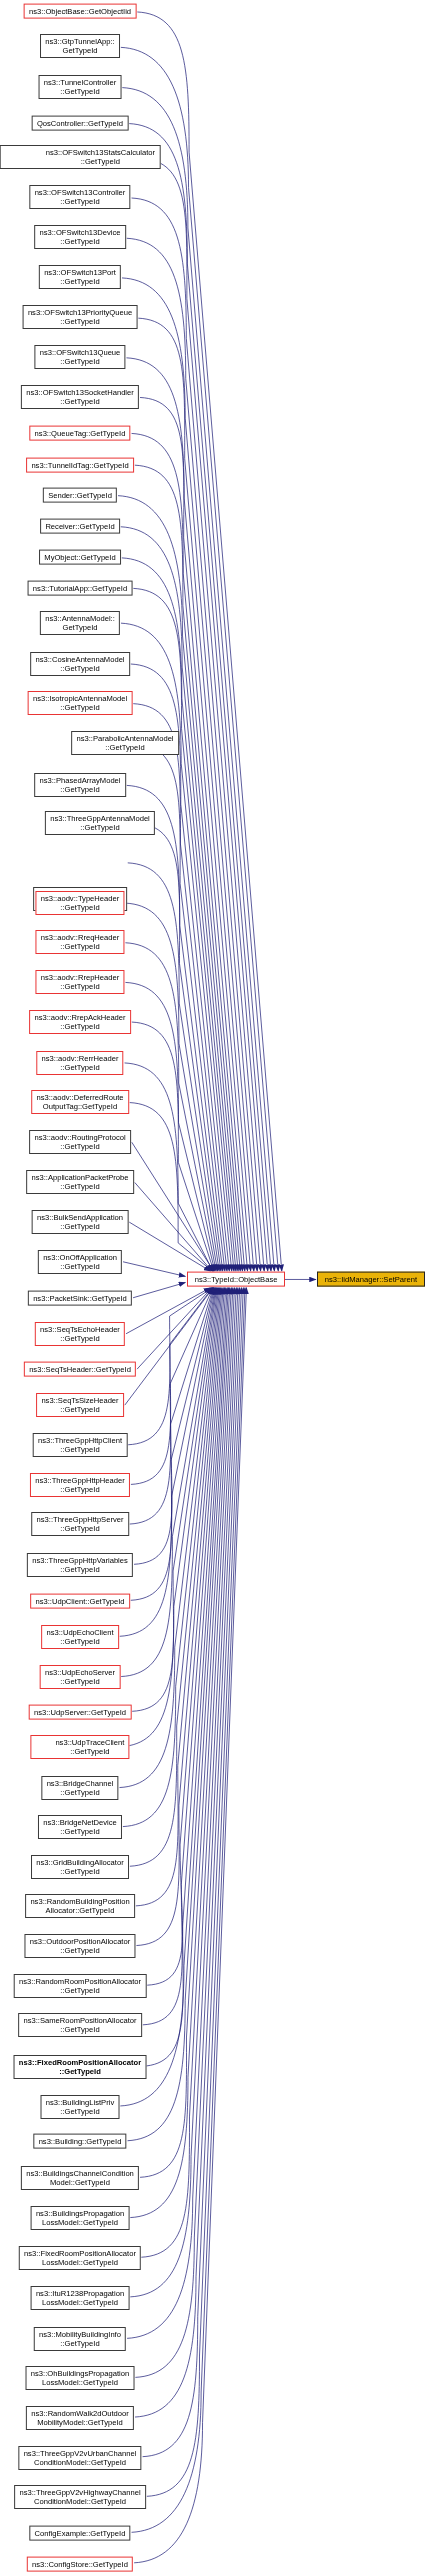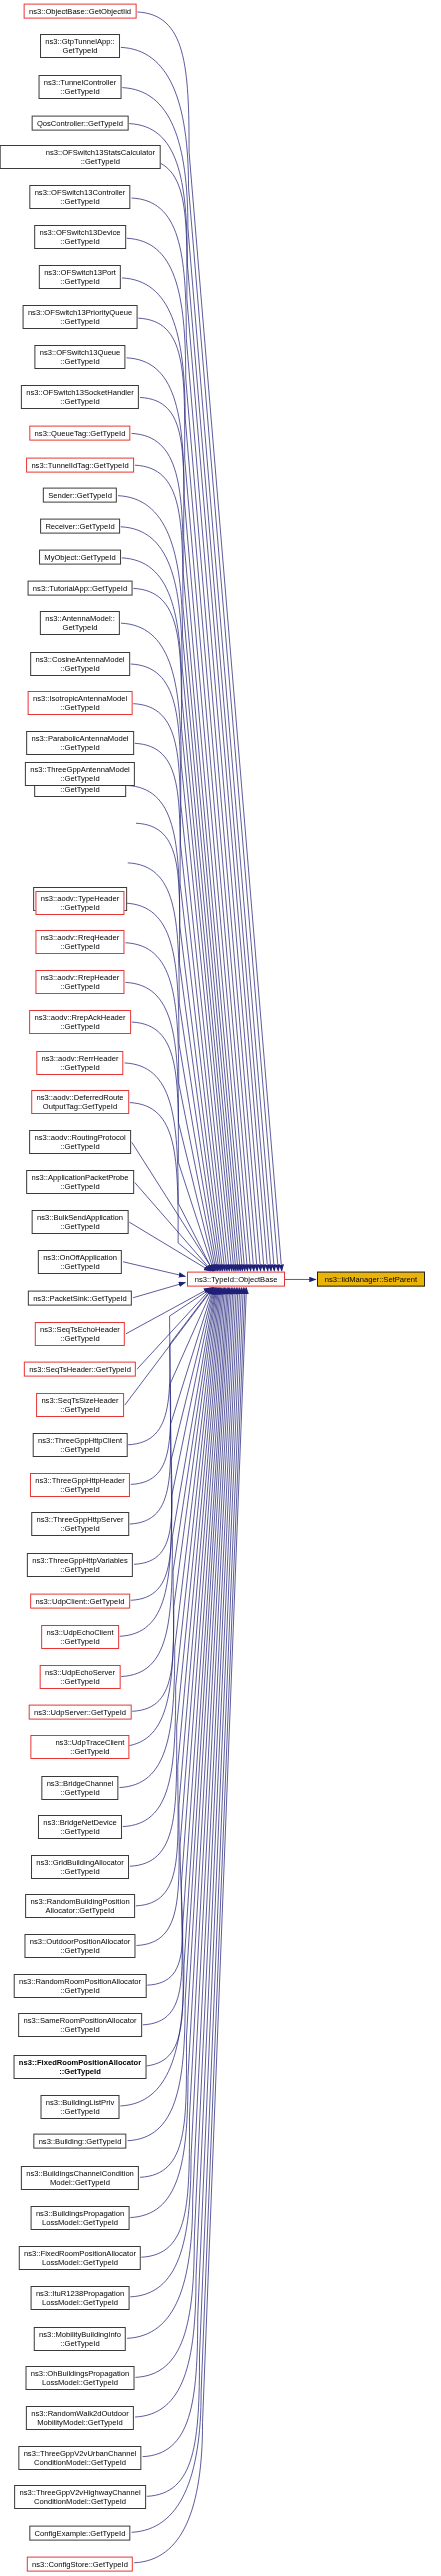"ns3::ParabolicAntennaModel" div.node { margin-left: none -> 45px }
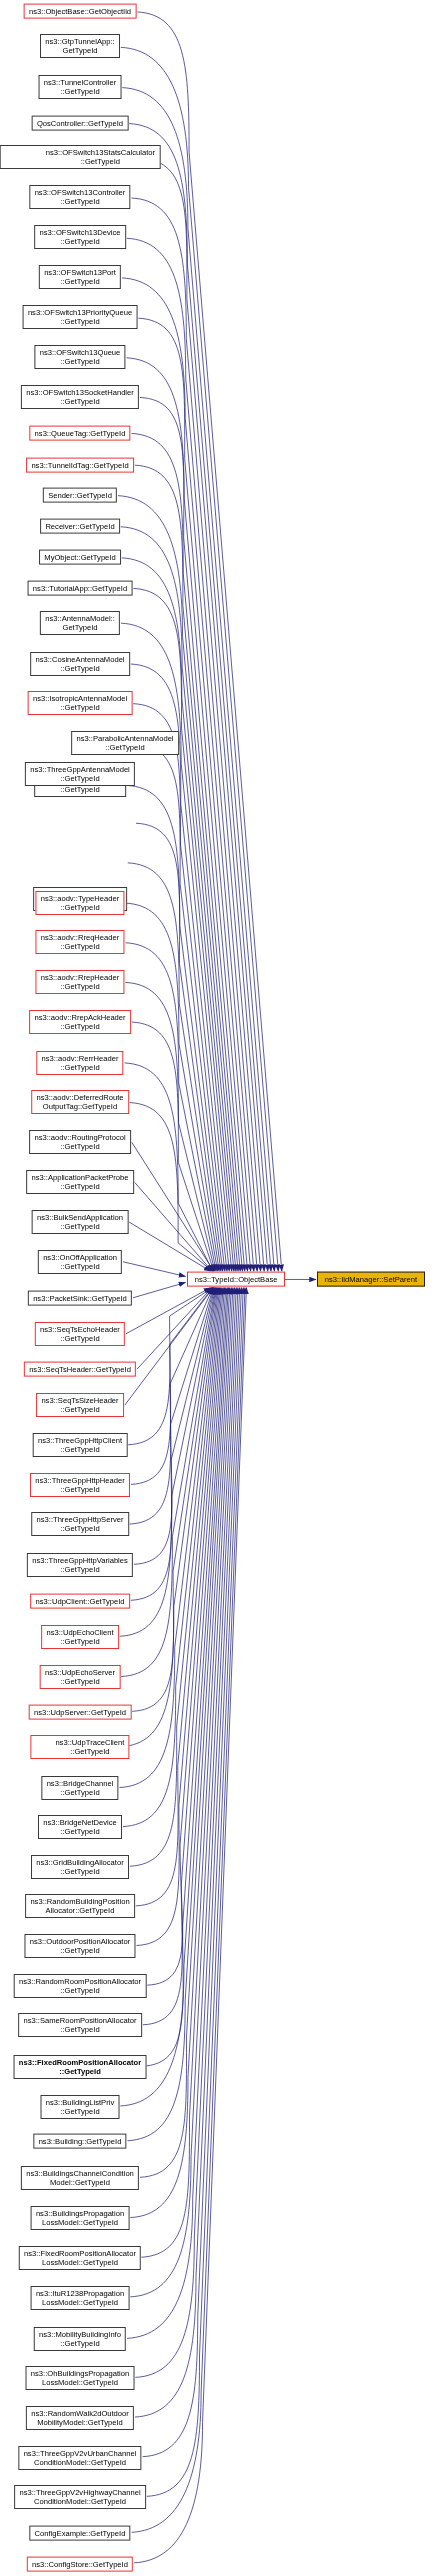"ns3::ThreeGppAntennaModel" div.node { margin-left: none -> 20px; top: 774px -> 823px }
